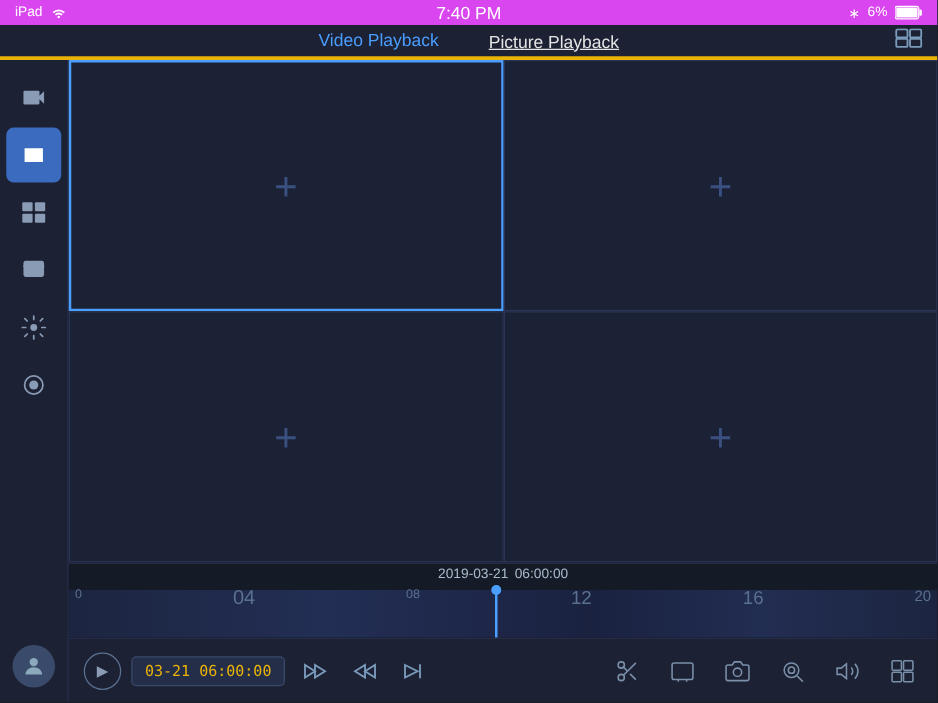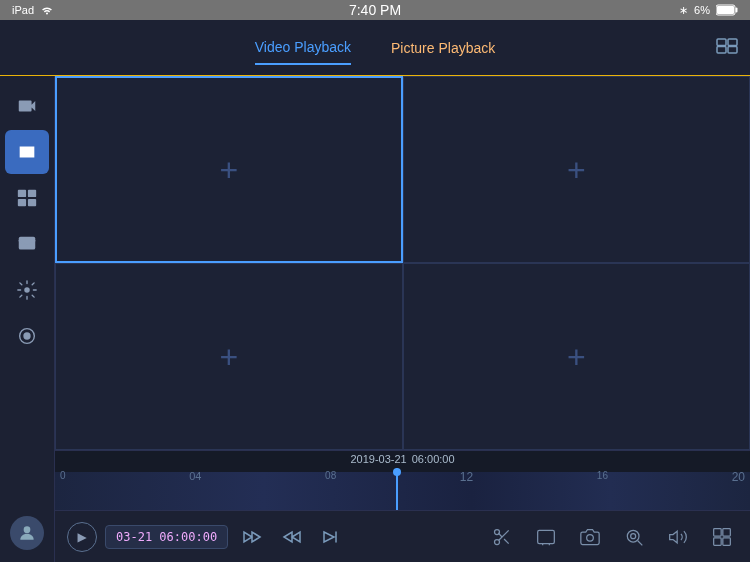"iPad" .status-bar { background: #737373 -> #d946ef }
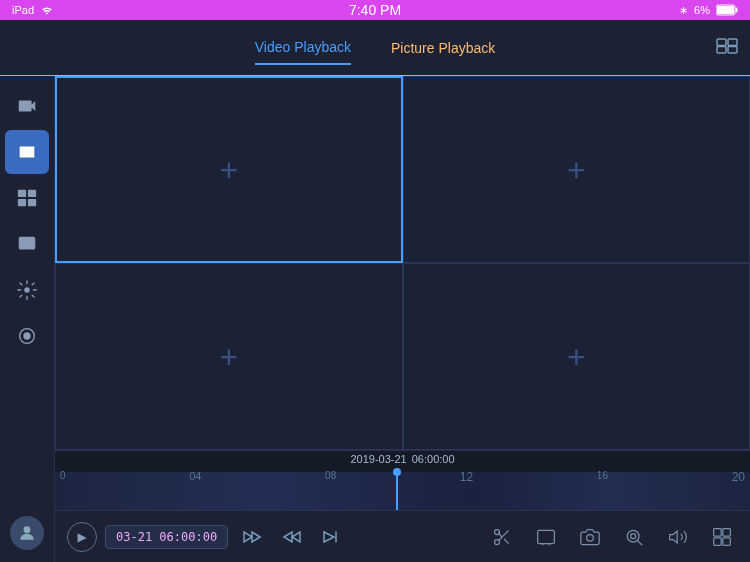"Video Playback" .tab-bar { border-bottom: 1px solid #eab308 -> 3px solid #eab308; height: 56px -> 28px }
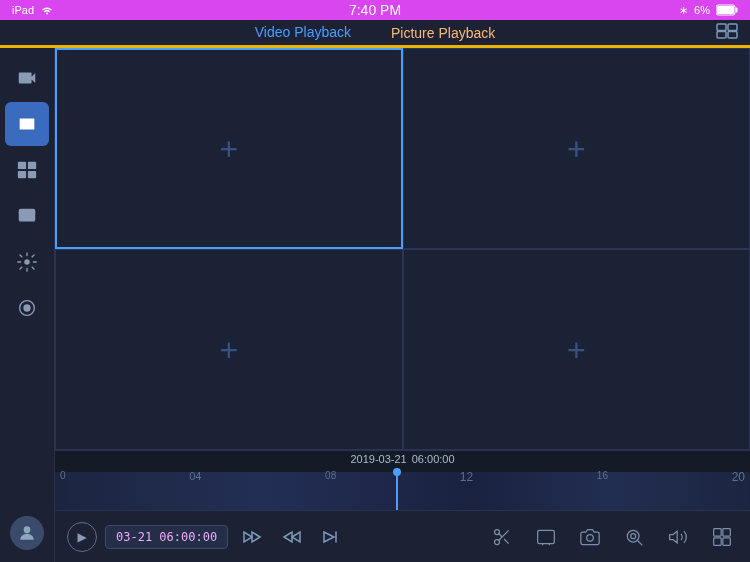"Picture Playback" div.tab { color: #fdba74 -> #e5e5e5; text-decoration: none -> underline }
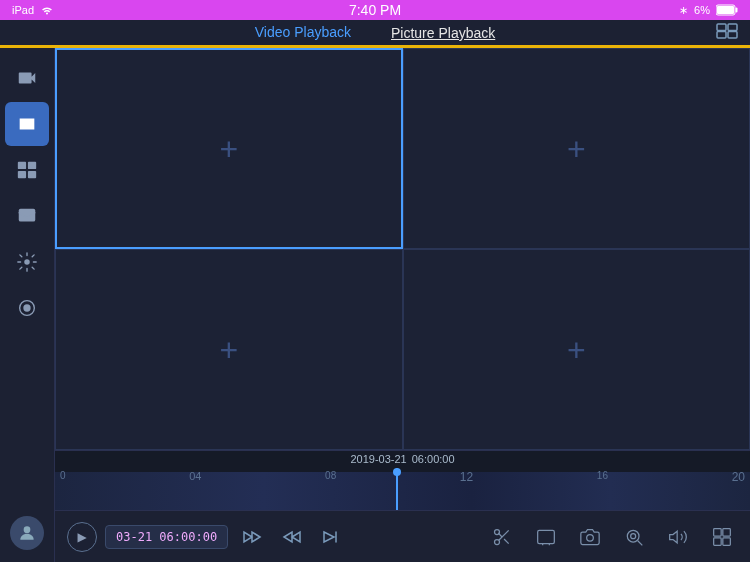"04" span { font-size: 11px -> 16px }
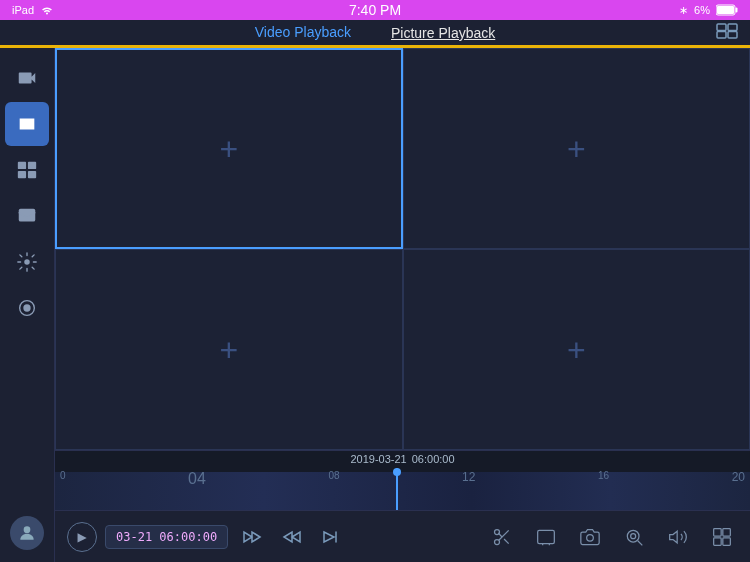"12" span { font-size: 12px -> 15px }
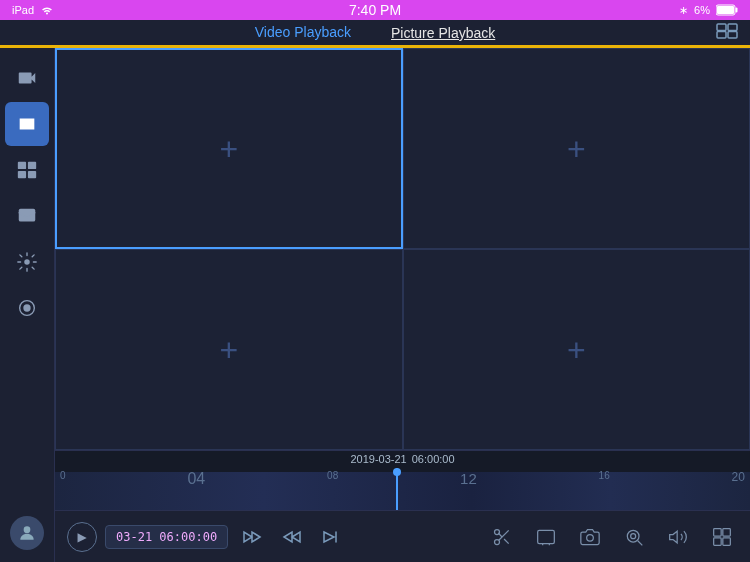"16" span { font-size: 10px -> 15px }
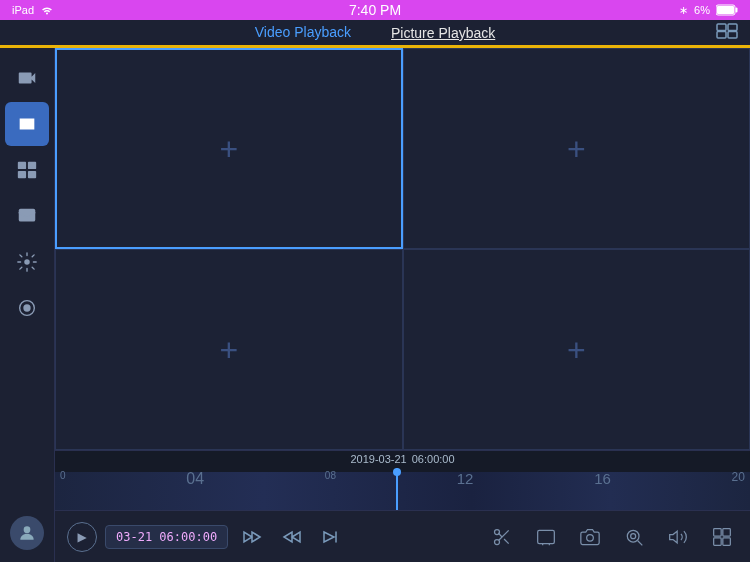"03-21 06:00:00" .time-display { color: #f0abfc -> #eab308 }
